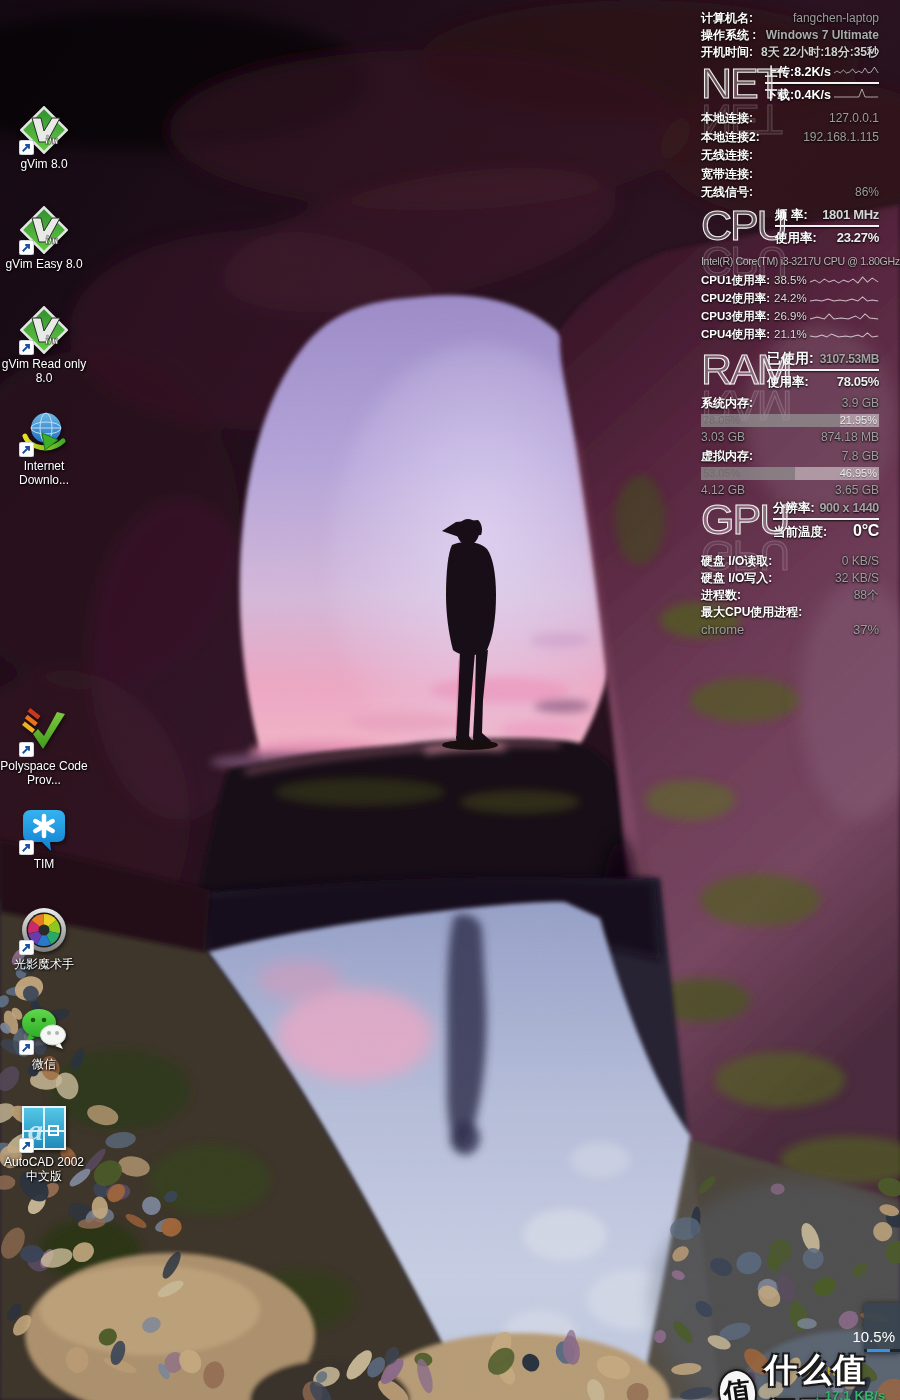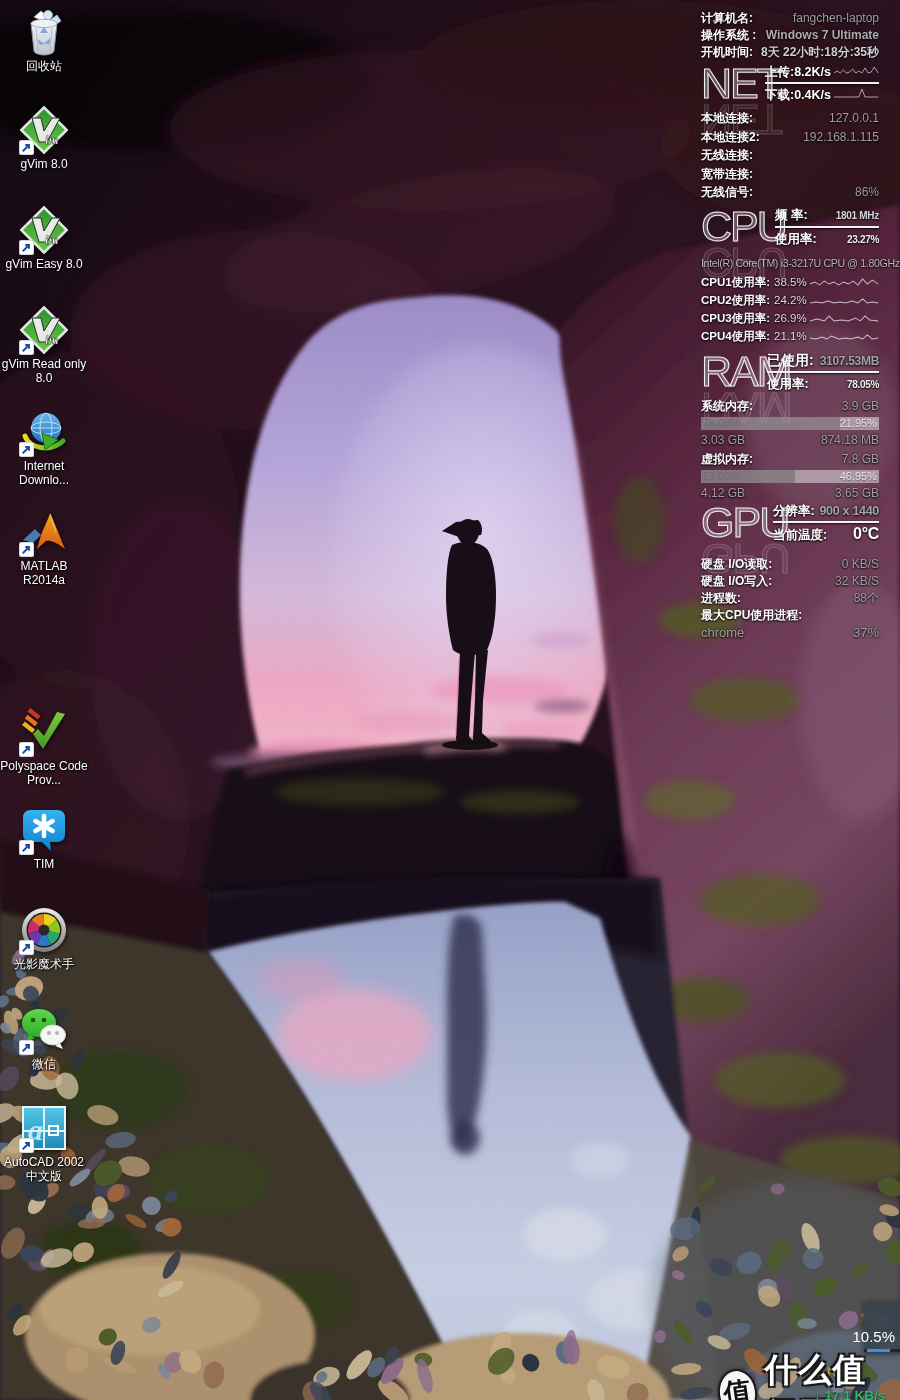"回收站" div.di { html: <div> <div> <svg> <path></path> <circle></circle> <path></path> <path></path> <ellipse></ellipse> <path></path> <path></path> </svg> </div> <div>回收站</div> </div> -> none }
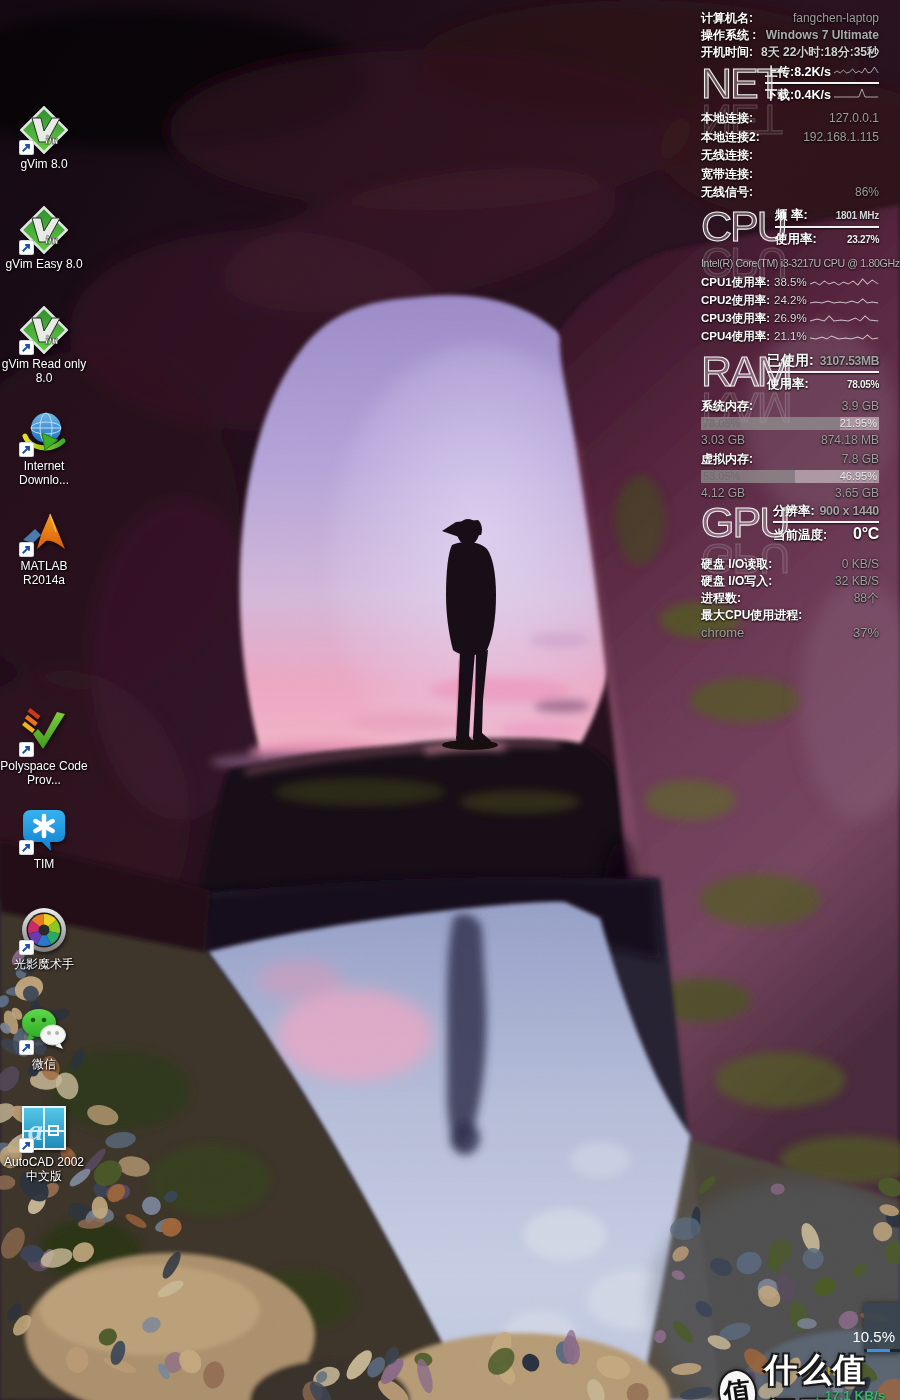"1801 MHz" .bigrow .v { font-size: 10px -> 13px }
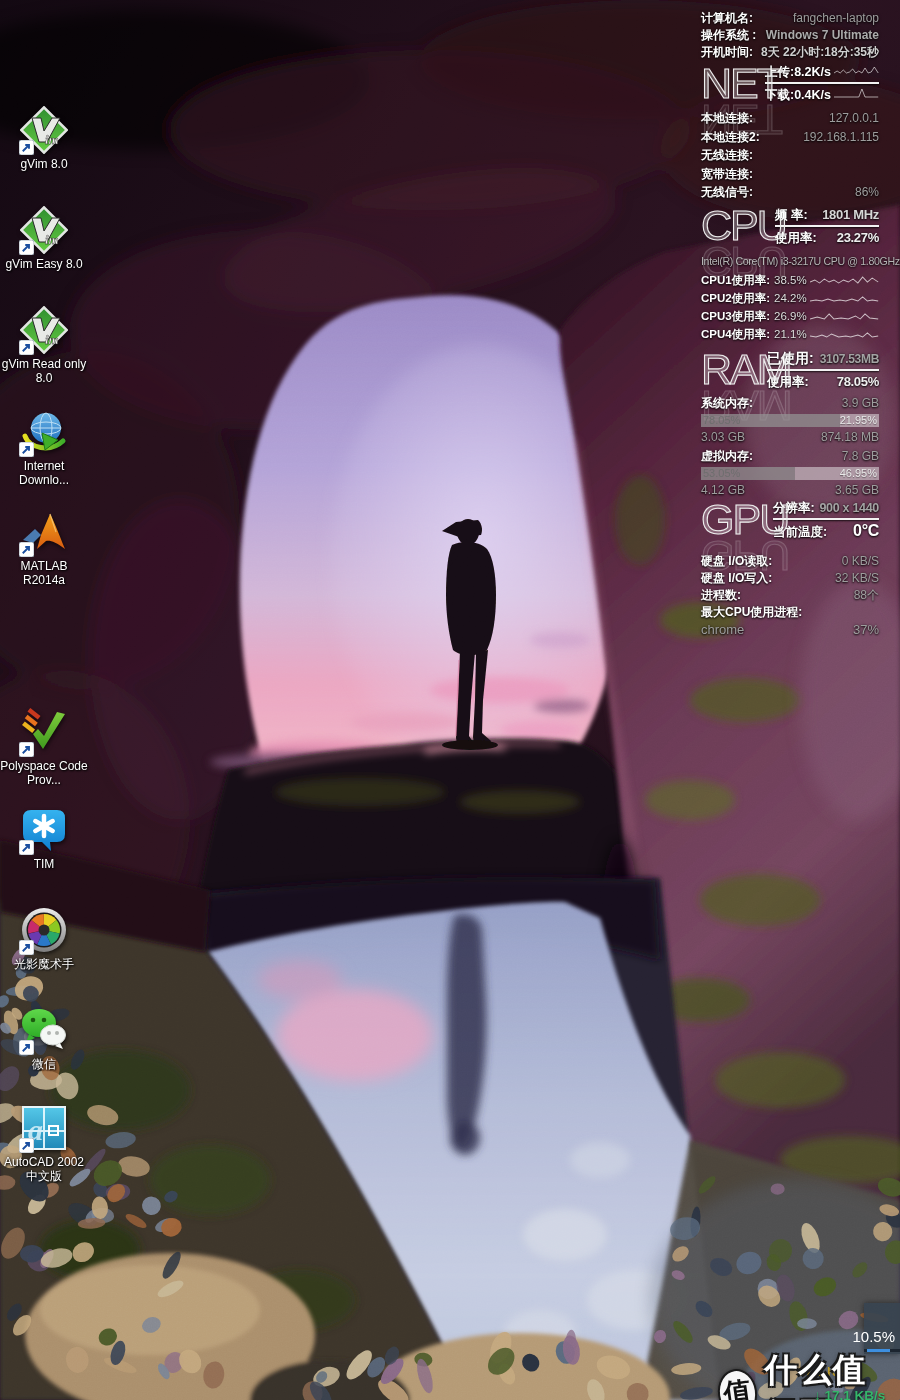"MATLAB R2014a" div.di { html: <div> <div> <svg> <path></path> <path></path> <path></path> </svg> <span> <svg> <rect></rect> <path></path> </svg> </span> </div> <div>MATLAB R2014a</div> </div> -> none }
